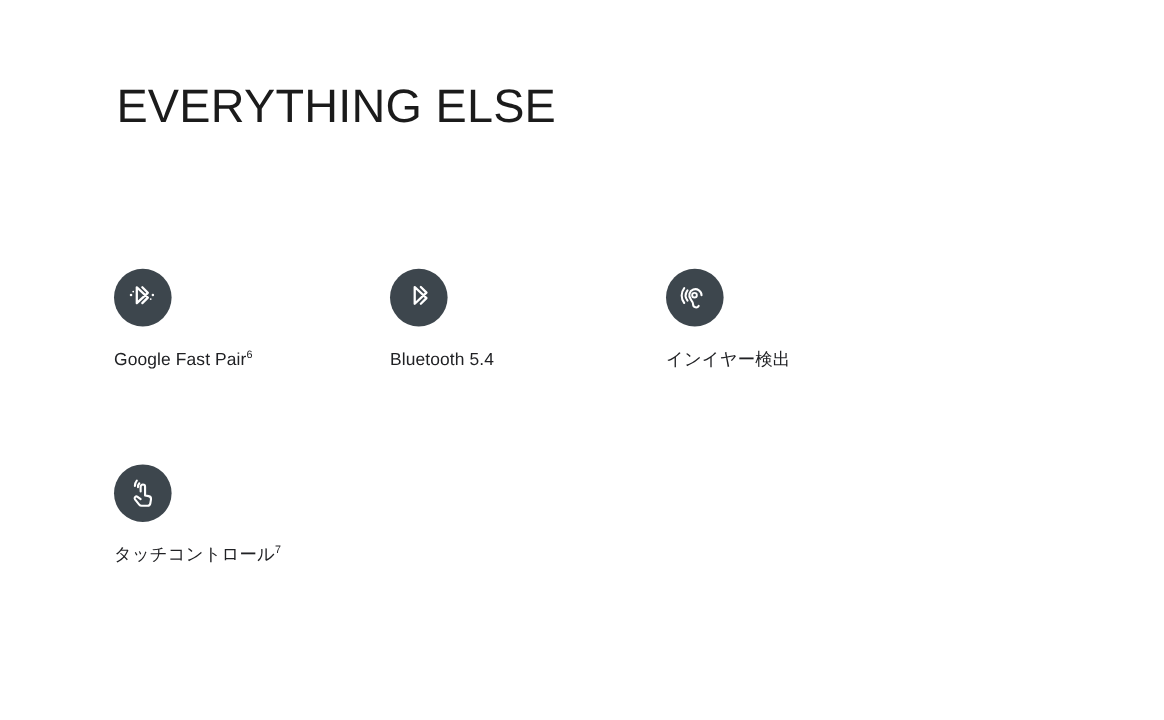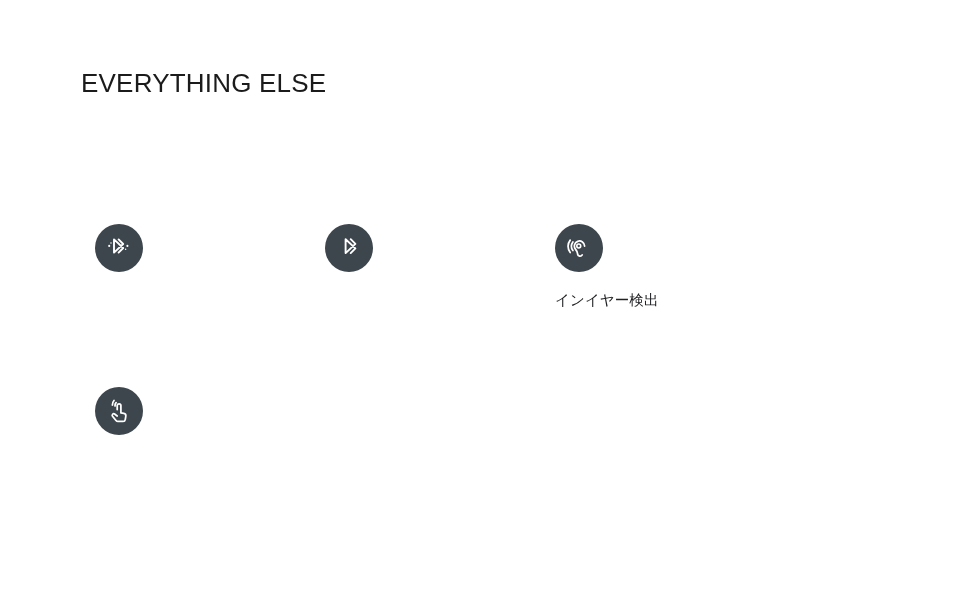"EVERYTHING ELSE" .section-title { font-size: 26px -> 39px; left: 81px -> 97px }
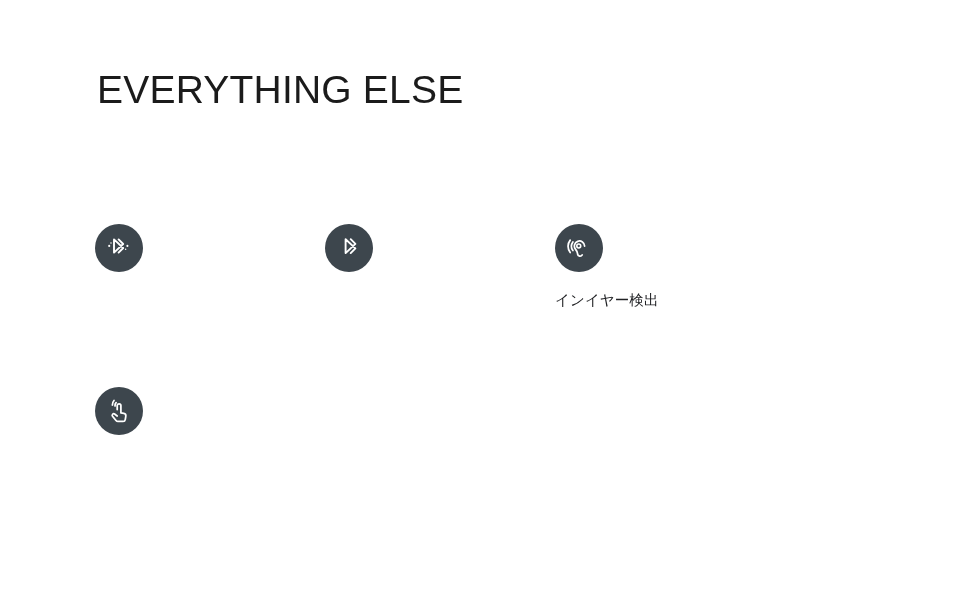"Google Fast Pair6" div.feature-label { html: none -> <div><span>Google Fast Pair</span><sup>6</sup></div> }
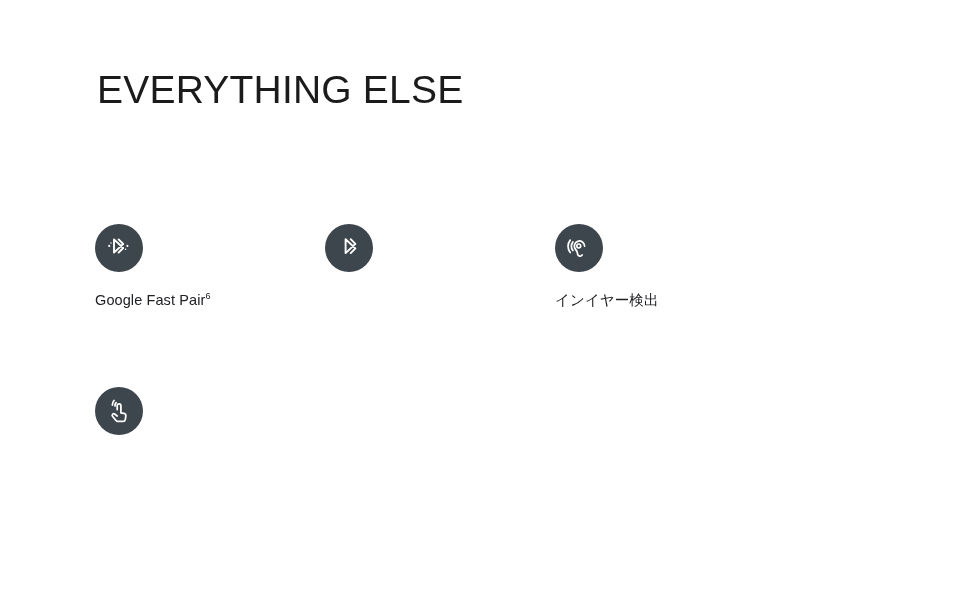"Bluetooth 5.4" div.feature-label { html: none -> <div><span>Bluetooth 5.4</span><sup></sup></div> }
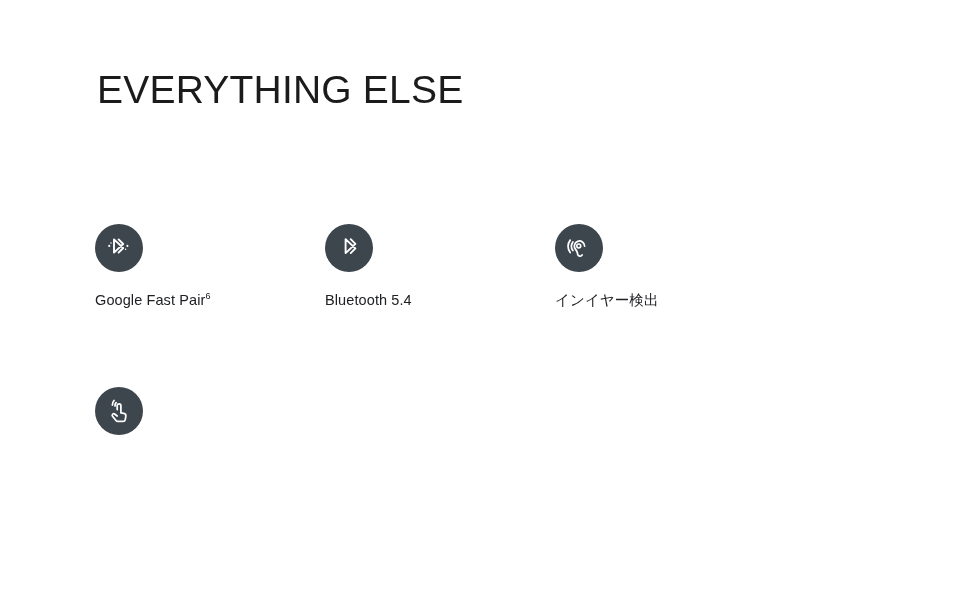"タッチコントロール7" div.feature-label { html: none -> <div><span>タッチコントロール</span><sup>7</sup></div> }
